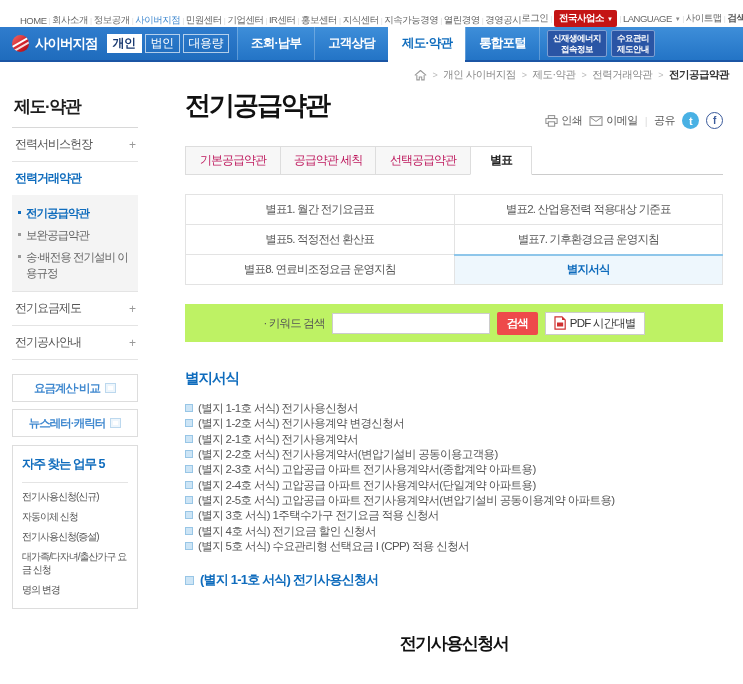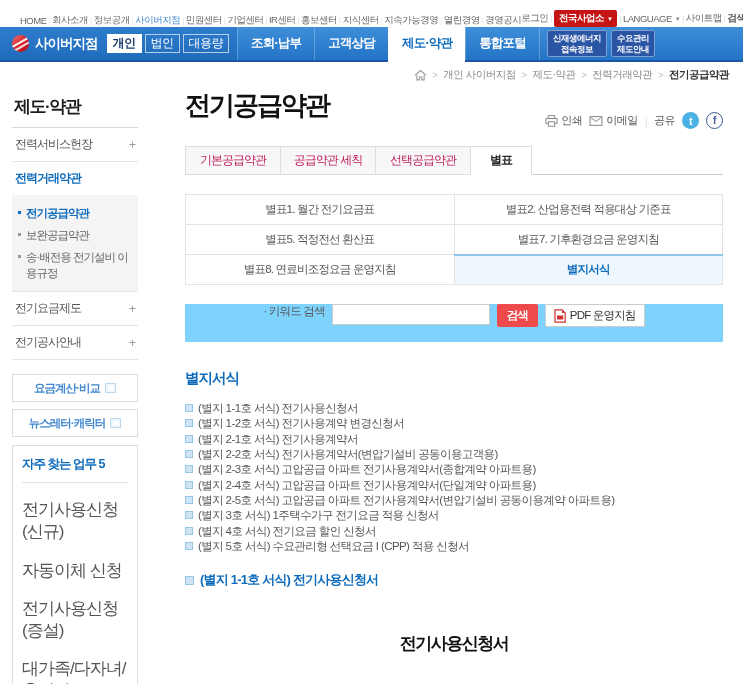"키워드 검색" .searchbar { align-items: flex-start -> center; background: #7dd3fc -> #bef264 }
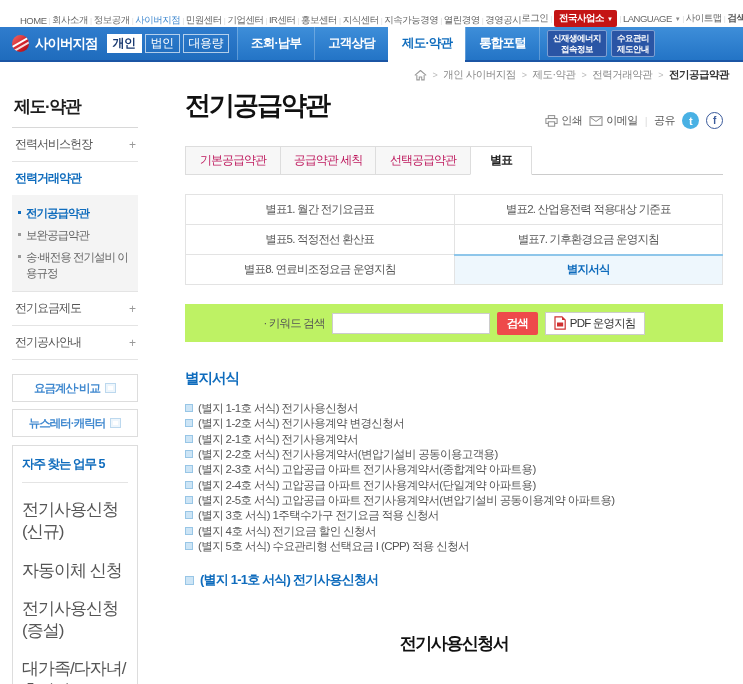"PDF 운영지침" span { text: 운영지침 -> 시간대별 }
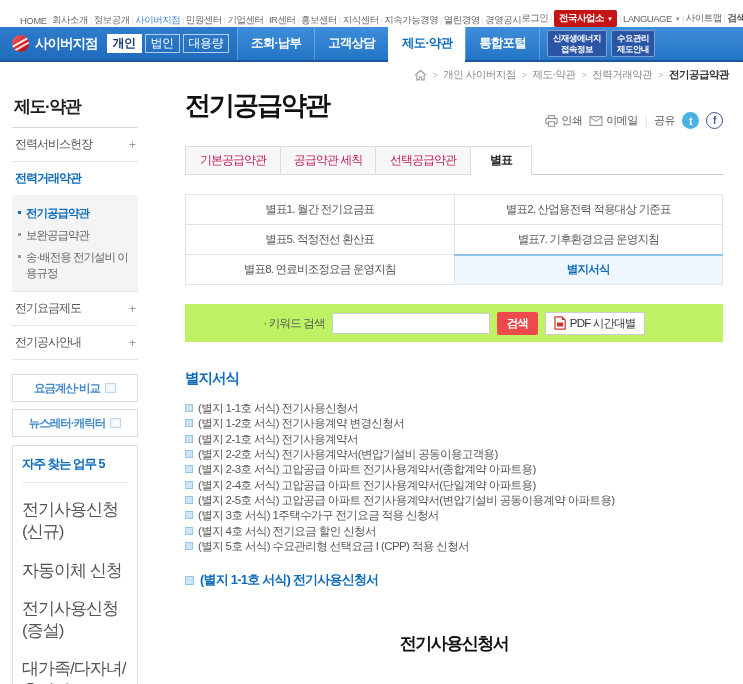"전기사용신청(신규)" .fitem { font-size: 17px -> 10px; margin-top: 16px -> 7px }
